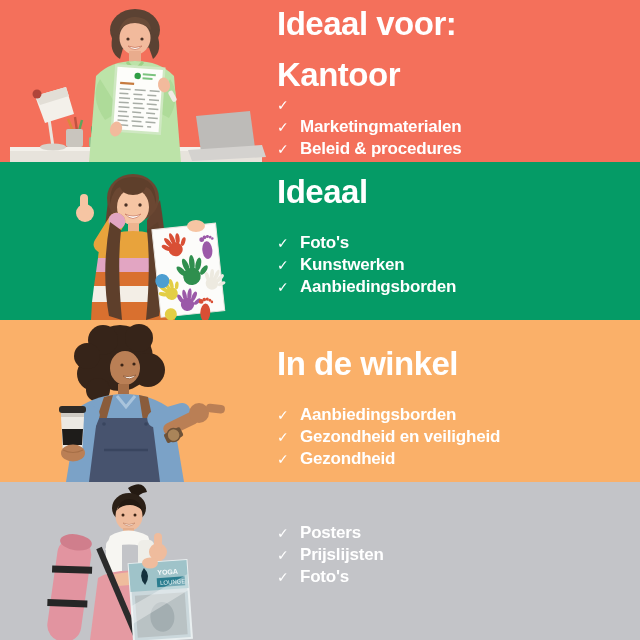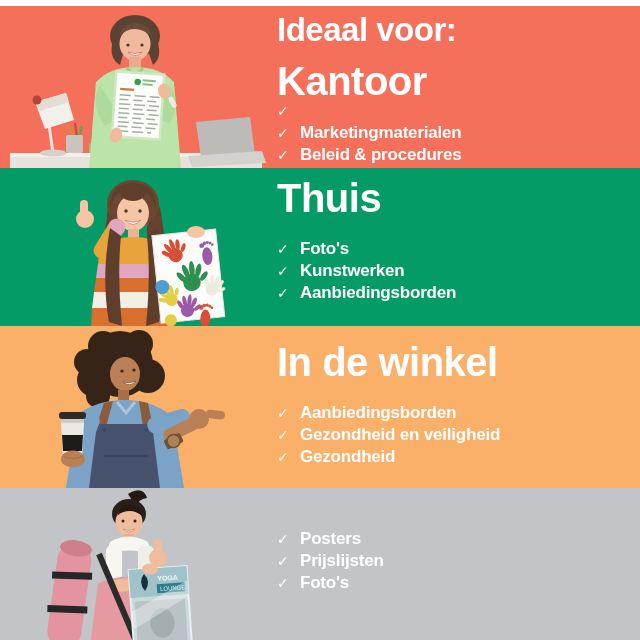"Ideaal voor:" .band-0 { margin-top: 6px -> none }
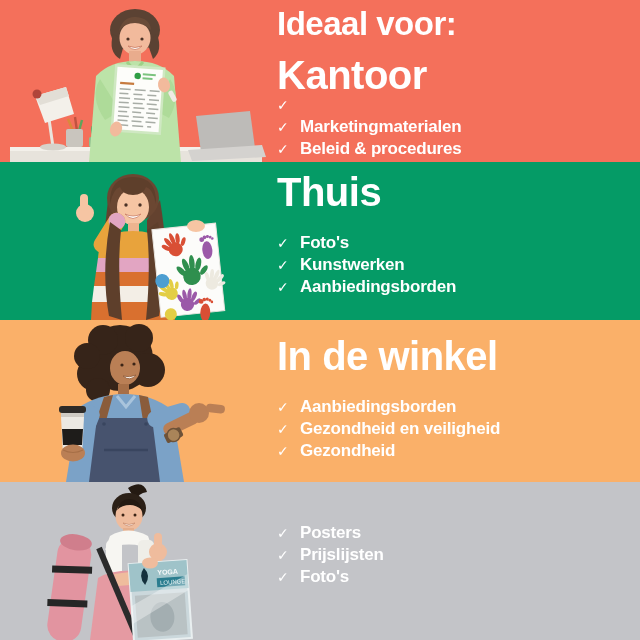"Kantoor" .heading { font-size: 40px -> 33px }
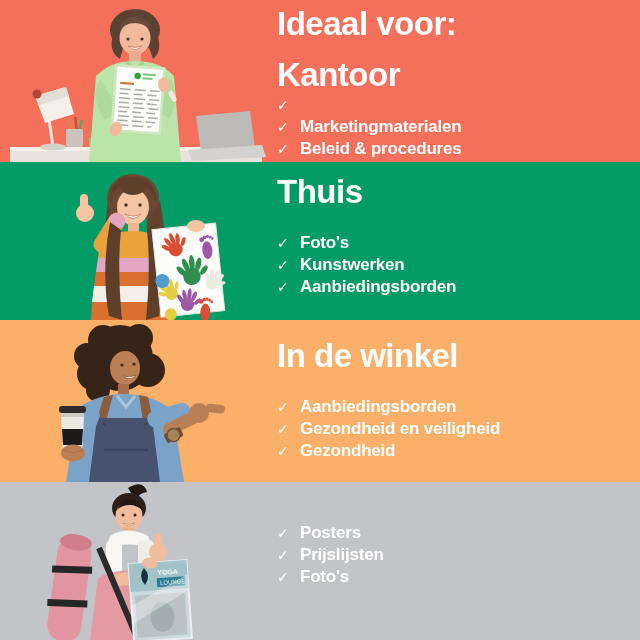"Thuis" h2.heading { text: Thuis -> Ideaal }
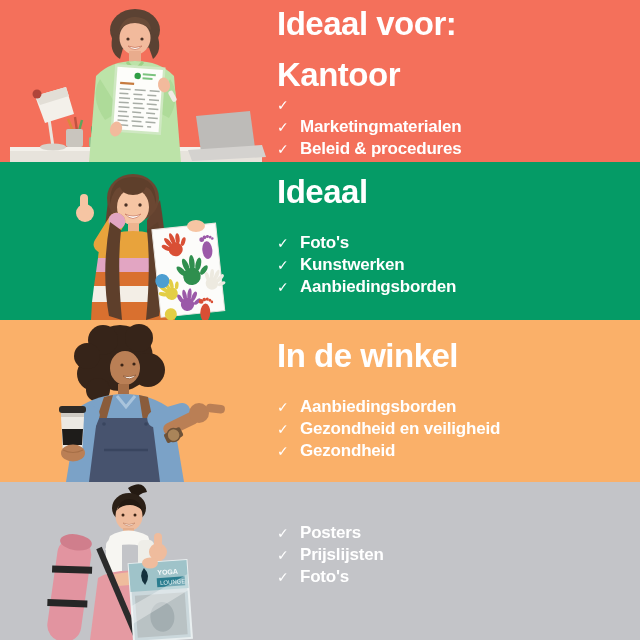"In de winkel" .band-2 .text { margin-top: none -> 8px }
